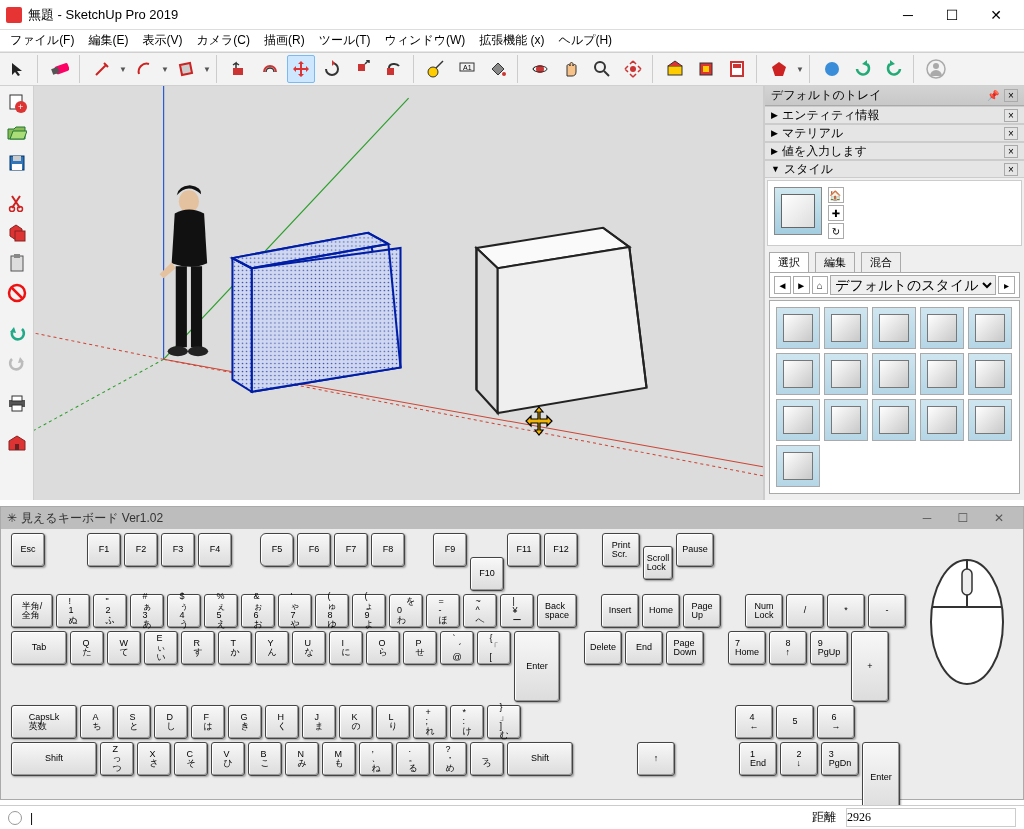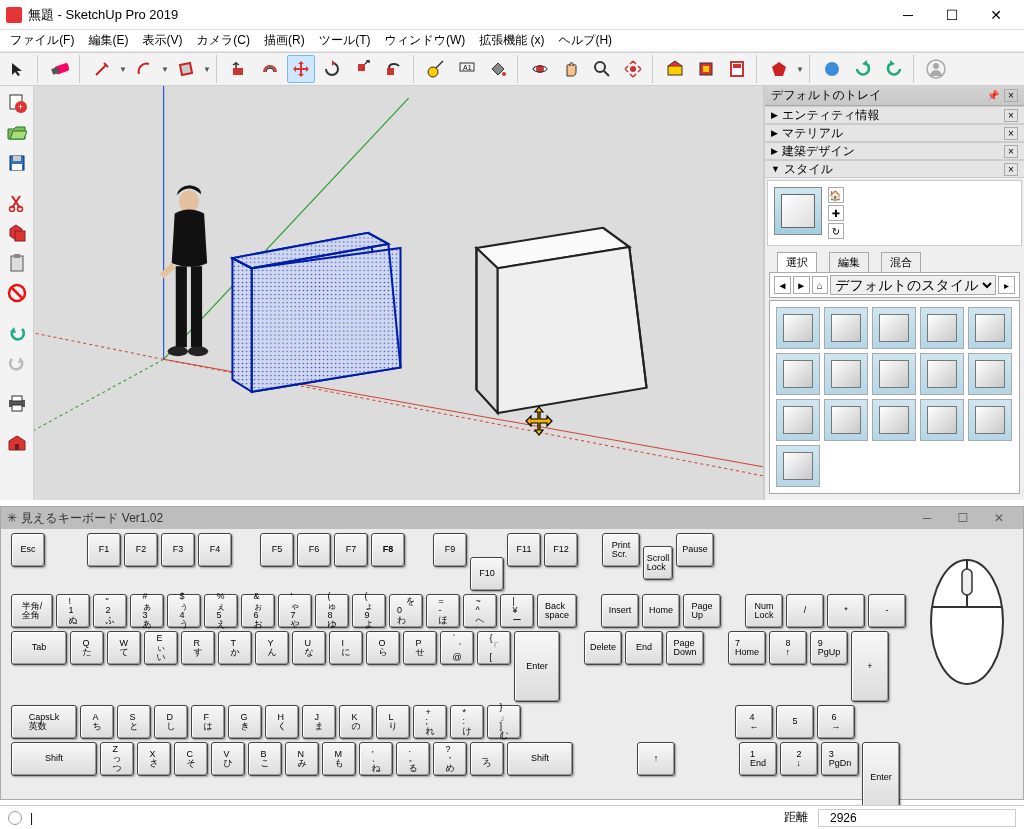"建築デザイン" span { text: 建築デザイン -> 値を入力します }
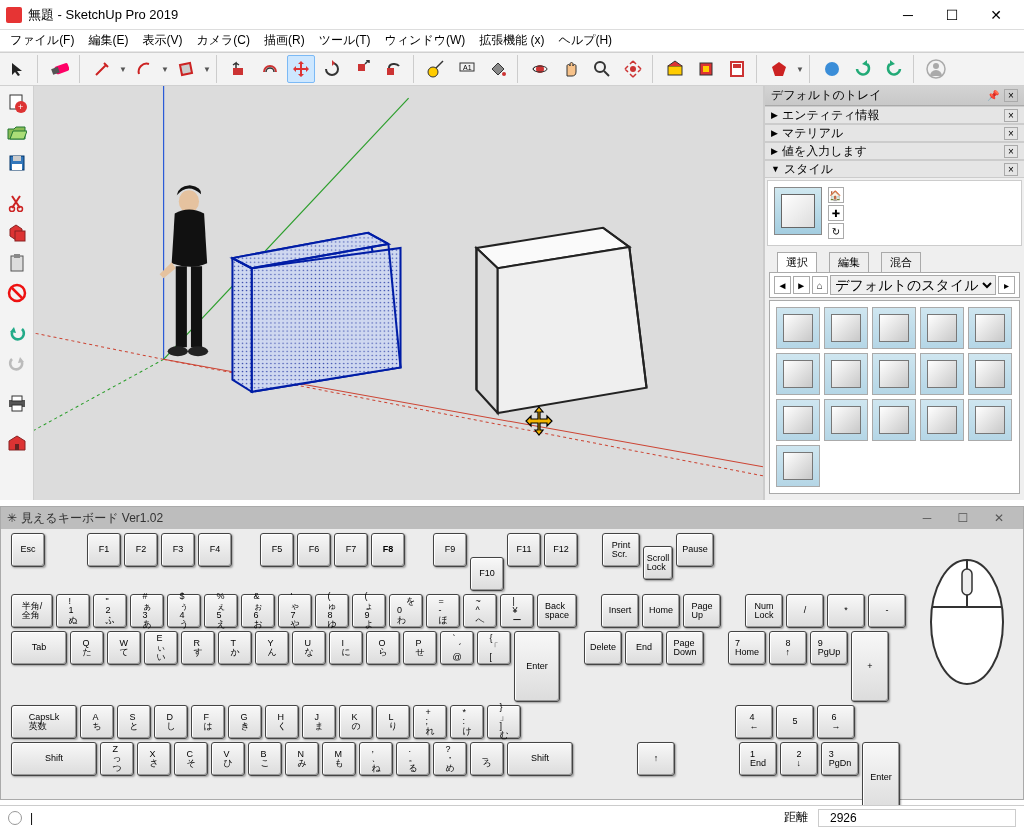"選択" .tabs { gap: 12px -> 6px; margin: 4px 12px 0 -> 4px 4px 0 }
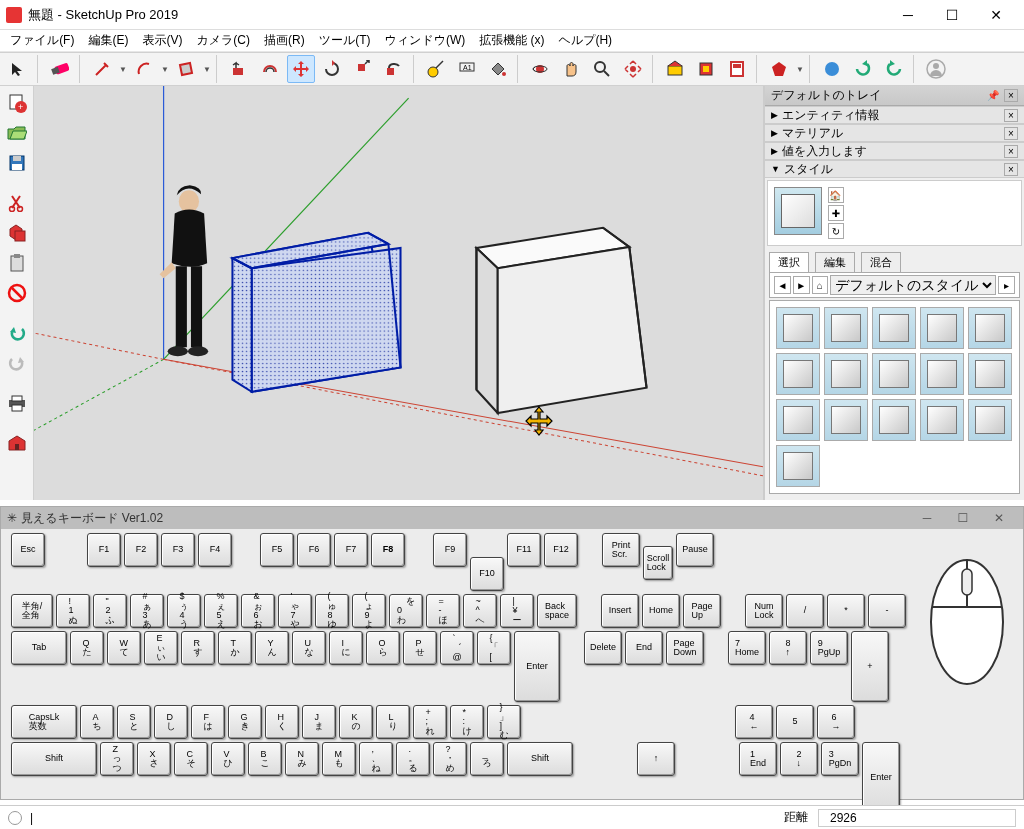"F5" div.key { border-radius: none -> 6px }
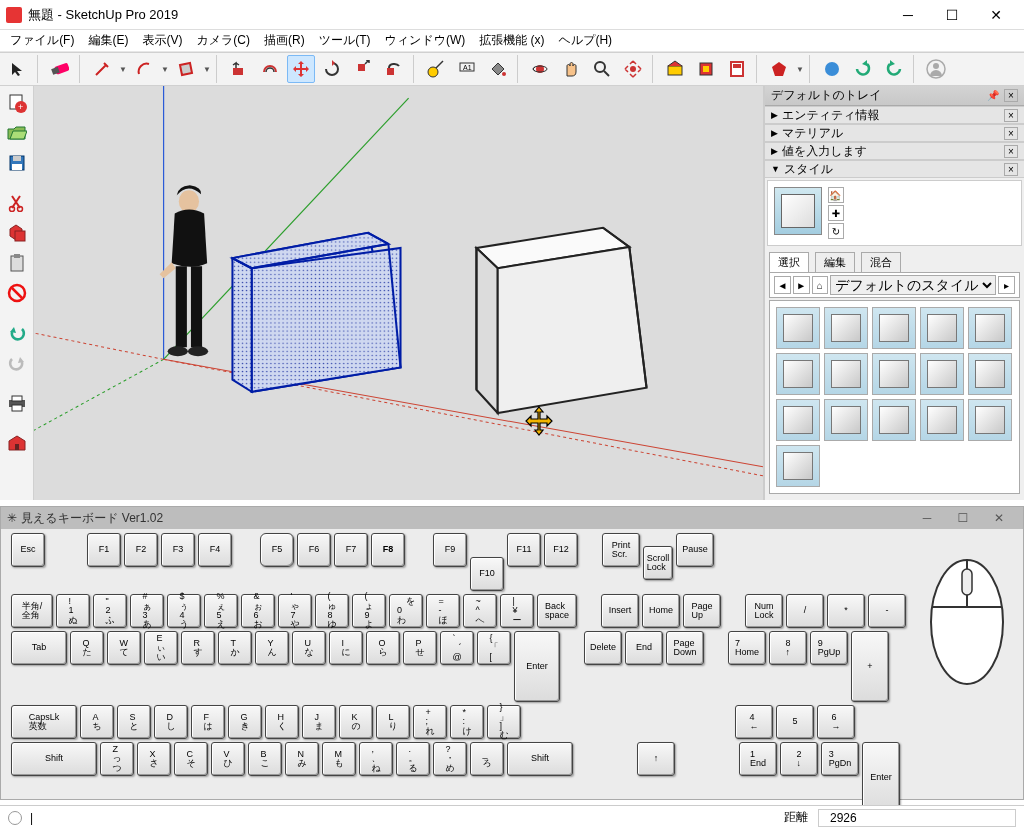"F8" div.key { font-weight: bold -> none }
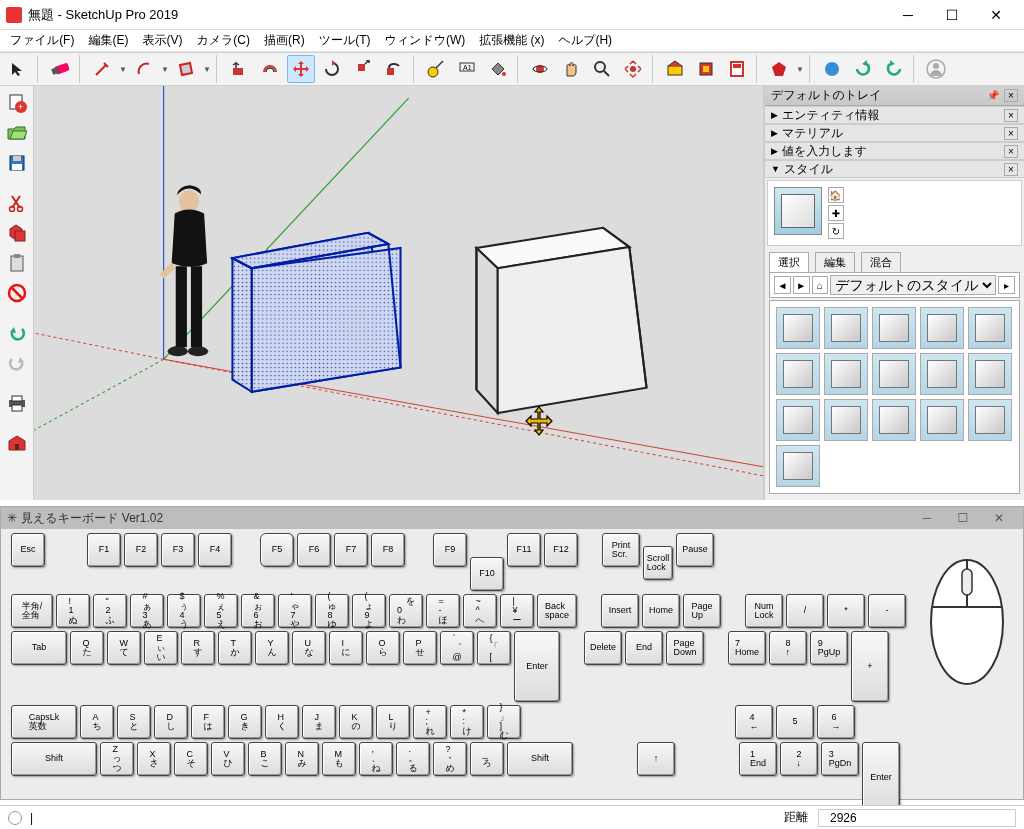"2926" .status input { font-family: none -> Liberation Serif, serif; padding: 1px 11px -> 1px 0; width: 198px -> 170px }
